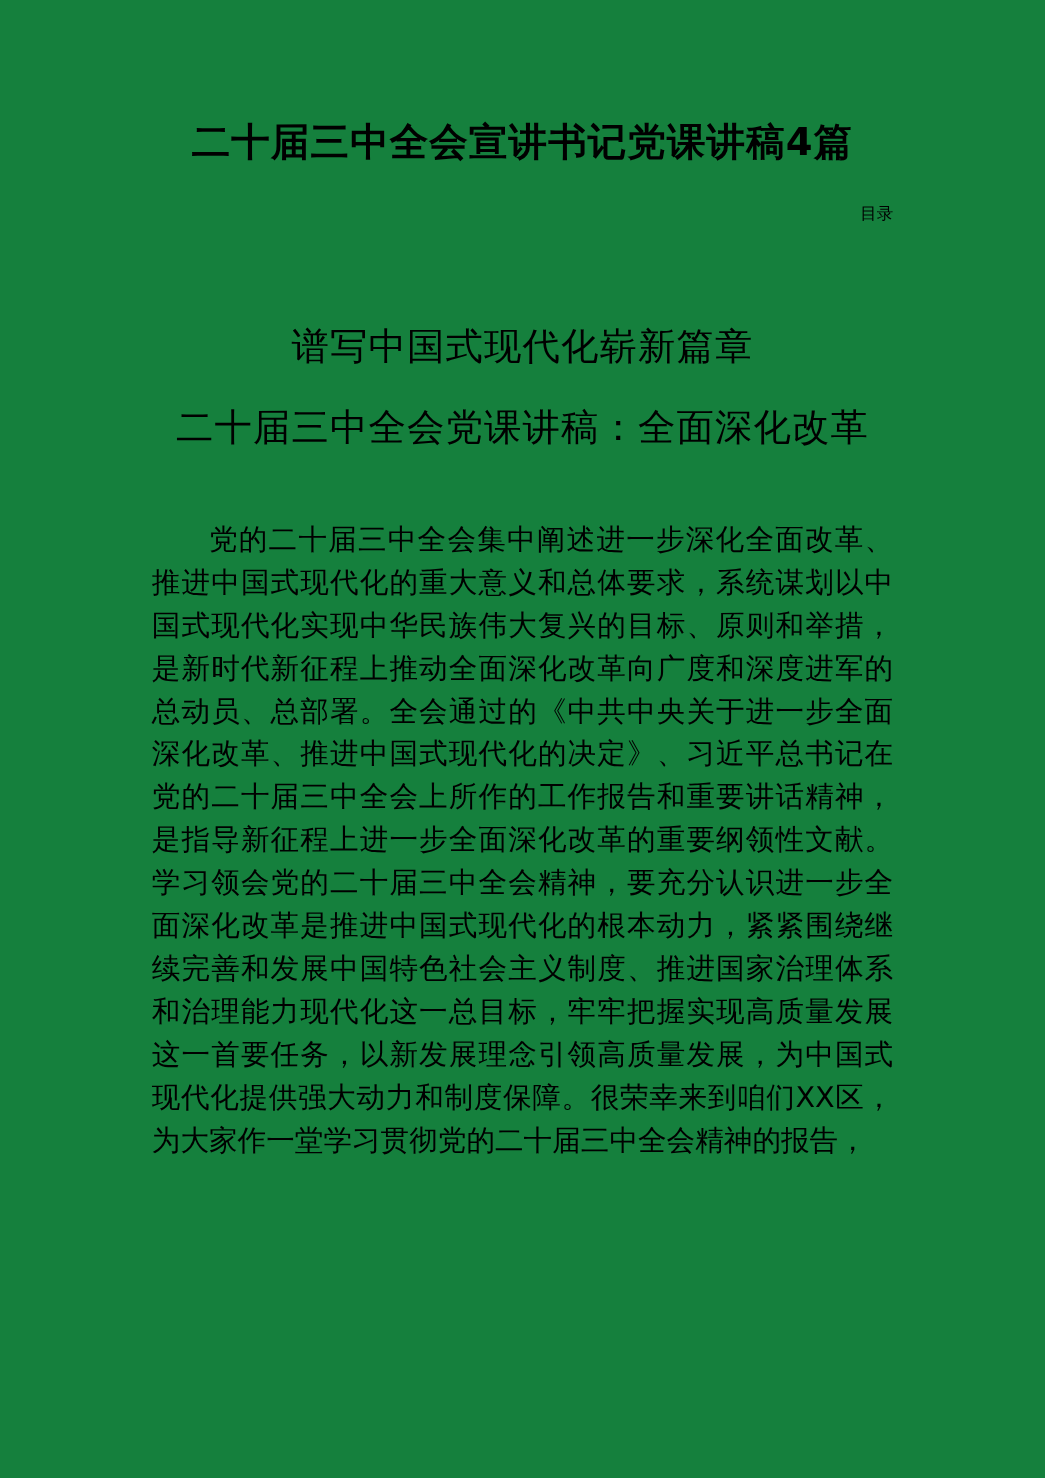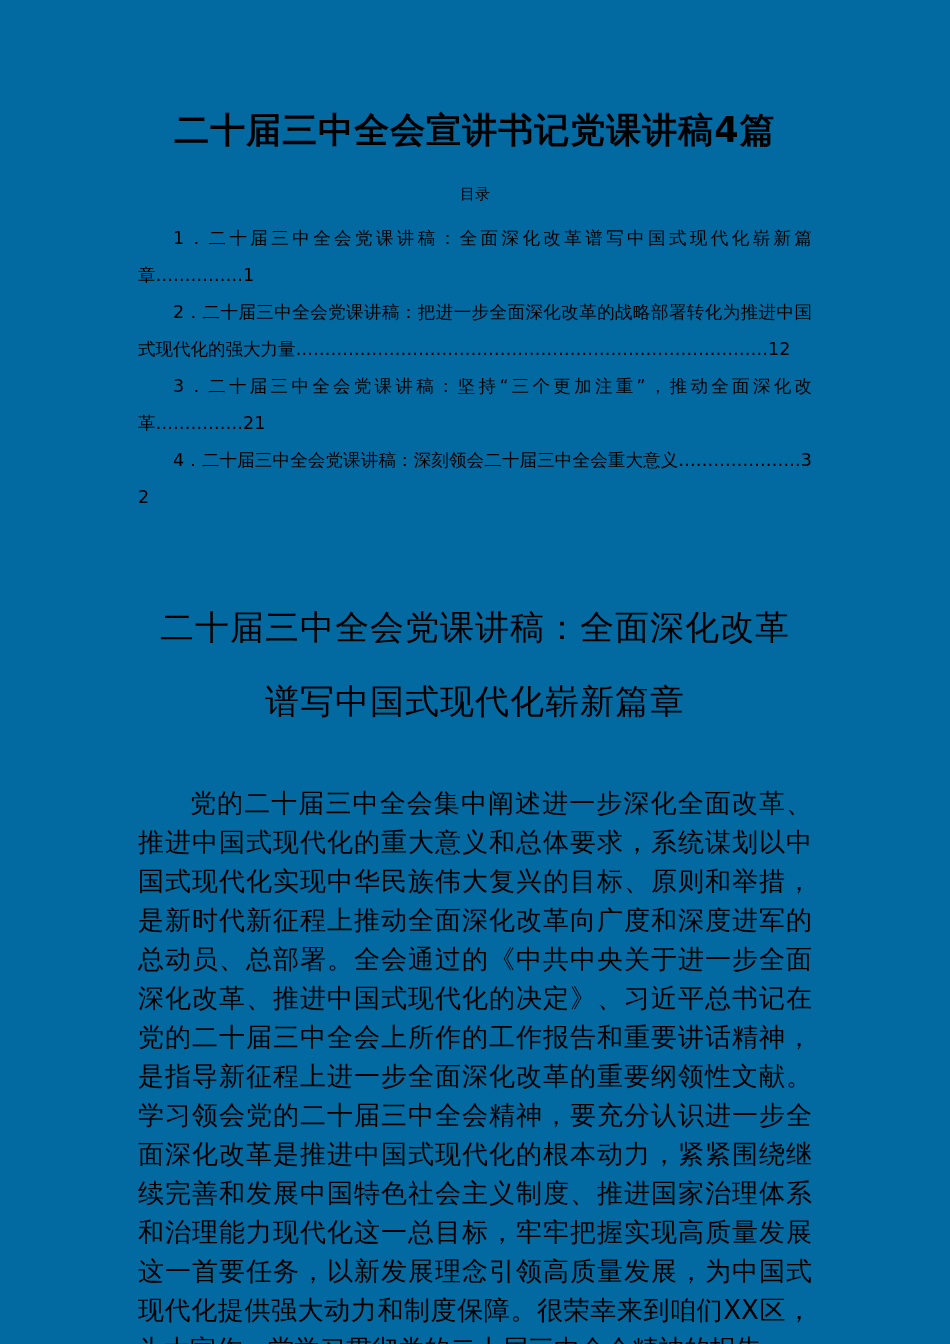"二十届三中全会宣讲书记党课讲稿4篇" .page { background: #0369a1 -> #15803d }
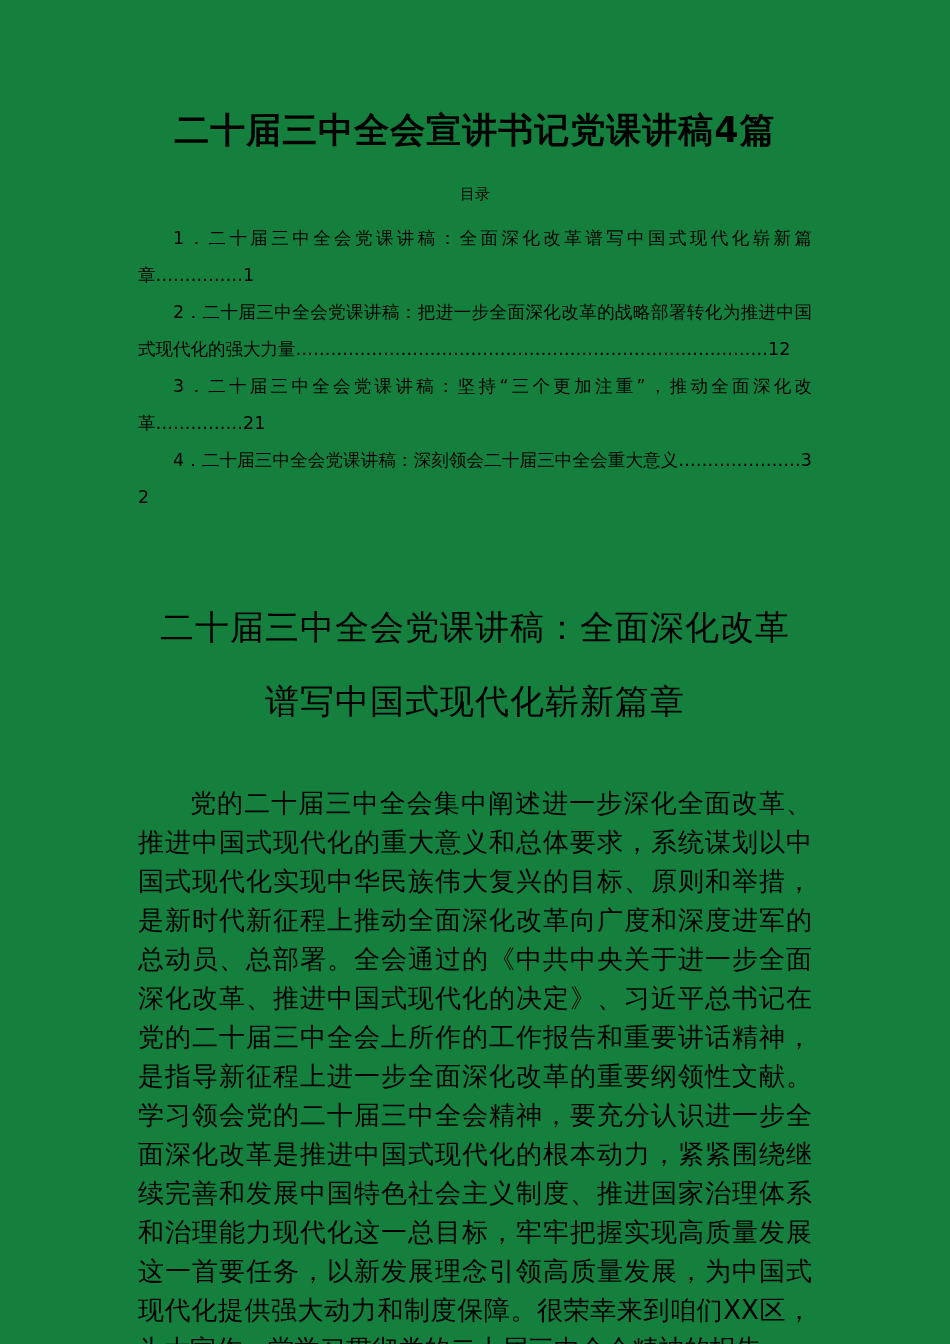"目录" .toc-heading { text-align: center -> right }
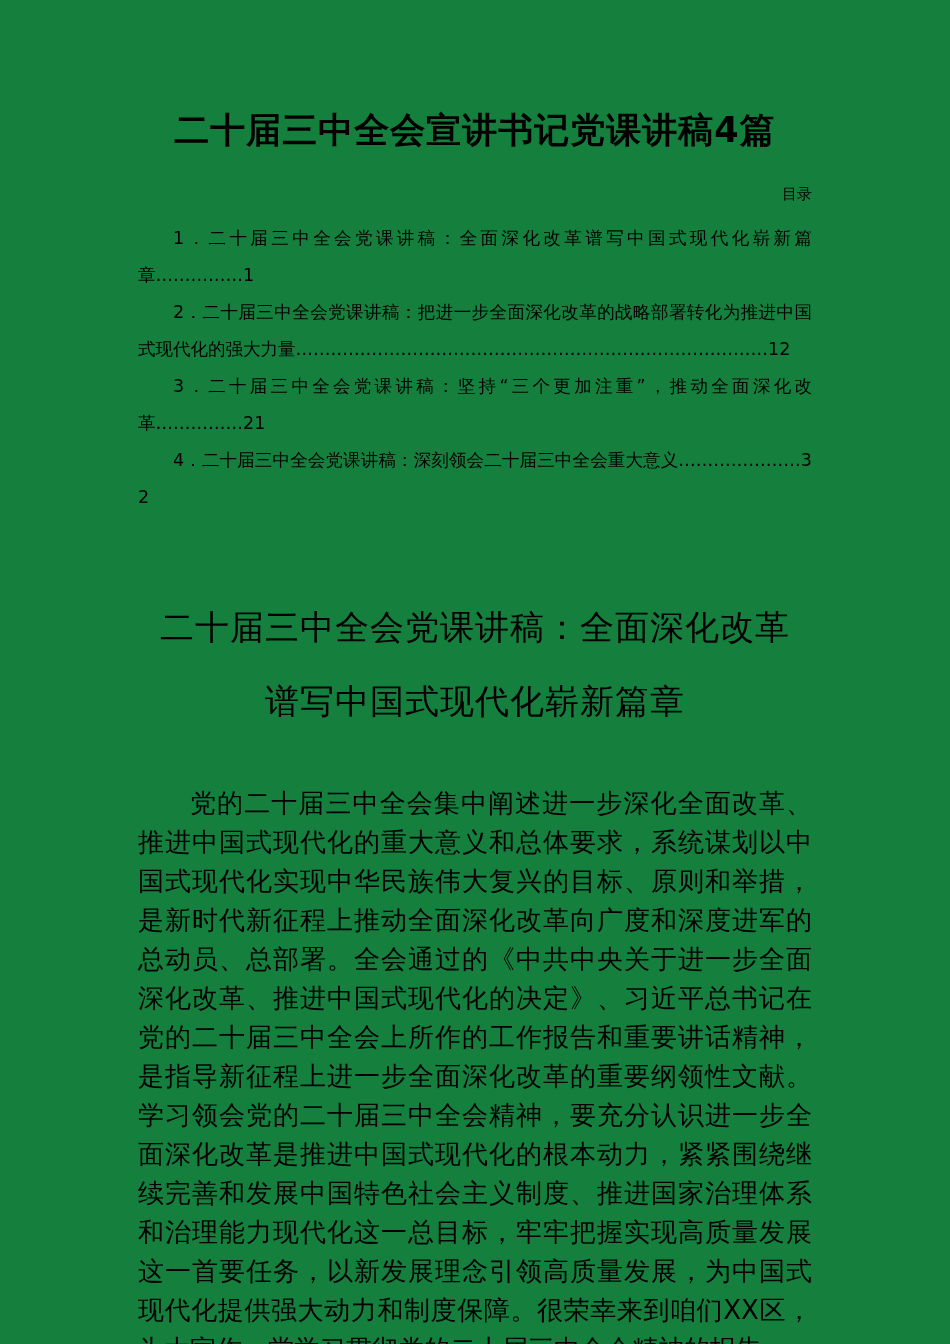"1．二十届三中全会党课讲稿：全面深化改革谱写中国式现代化崭新篇章……………1" div.toc { html: <div> <p>1．二十届三中全会党课讲稿：全面深化改革谱写中国式现代化崭新篇章……………1</p> <p>2．二十届三中全会党课讲稿：把进一步全面深化改革的战略部署转化为推进中国式现代化的强大力量………………………………………………………………………12</p> <p>3．二十届三中全会党课讲稿：坚持“三个更加注重”，推动全面深化改革……………21</p> <p>4．二十届三中全会党课讲稿：深刻领会二十届三中全会重大意义…………………32</p> </div> -> none }
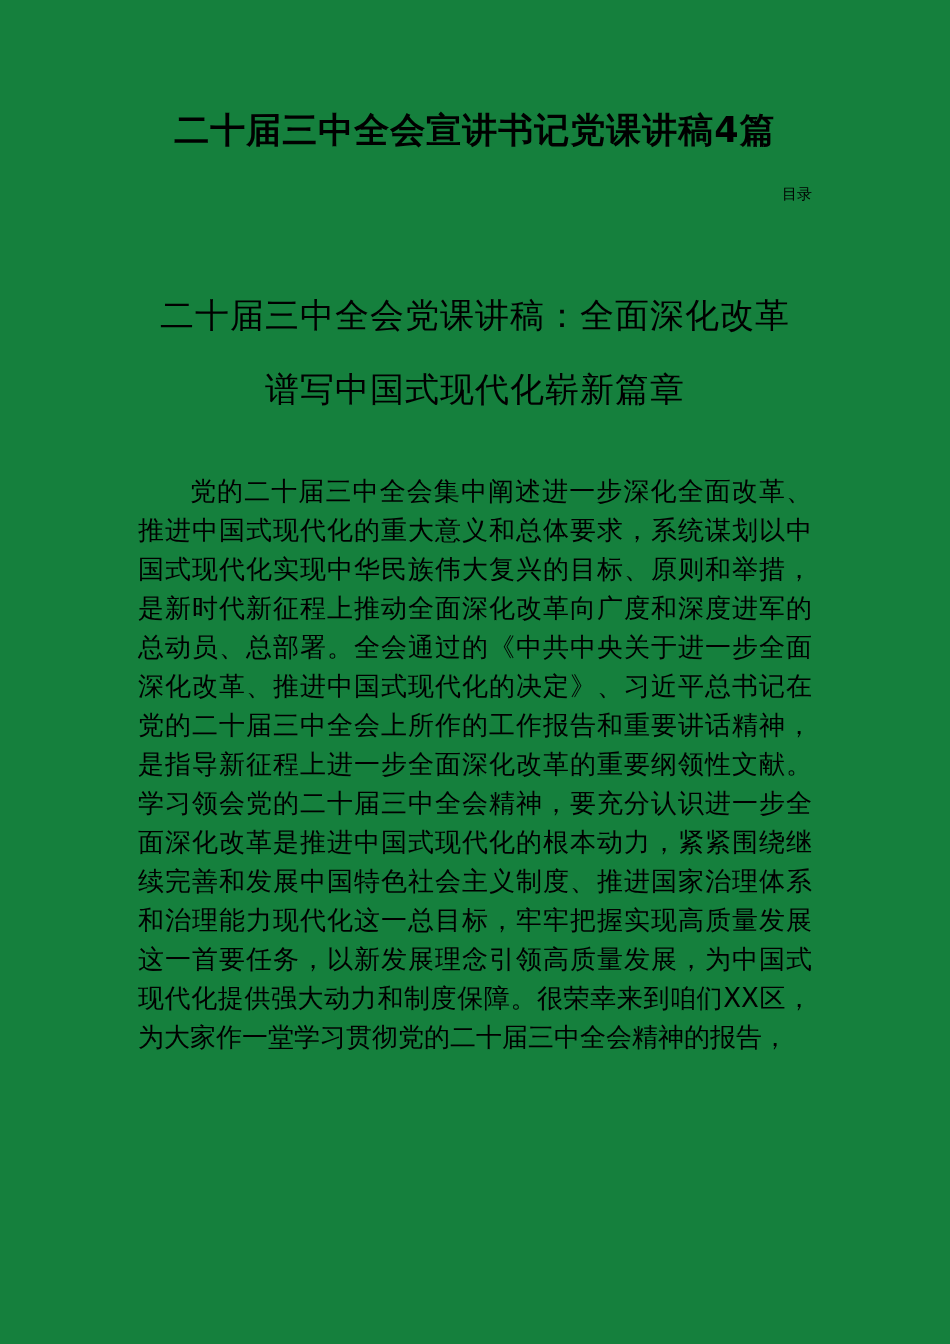"二十届三中全会党课讲稿：全面深化改革" span.line { order: before "谱写中国式现代化崭新篇章" -> after "谱写中国式现代化崭新篇章" }
